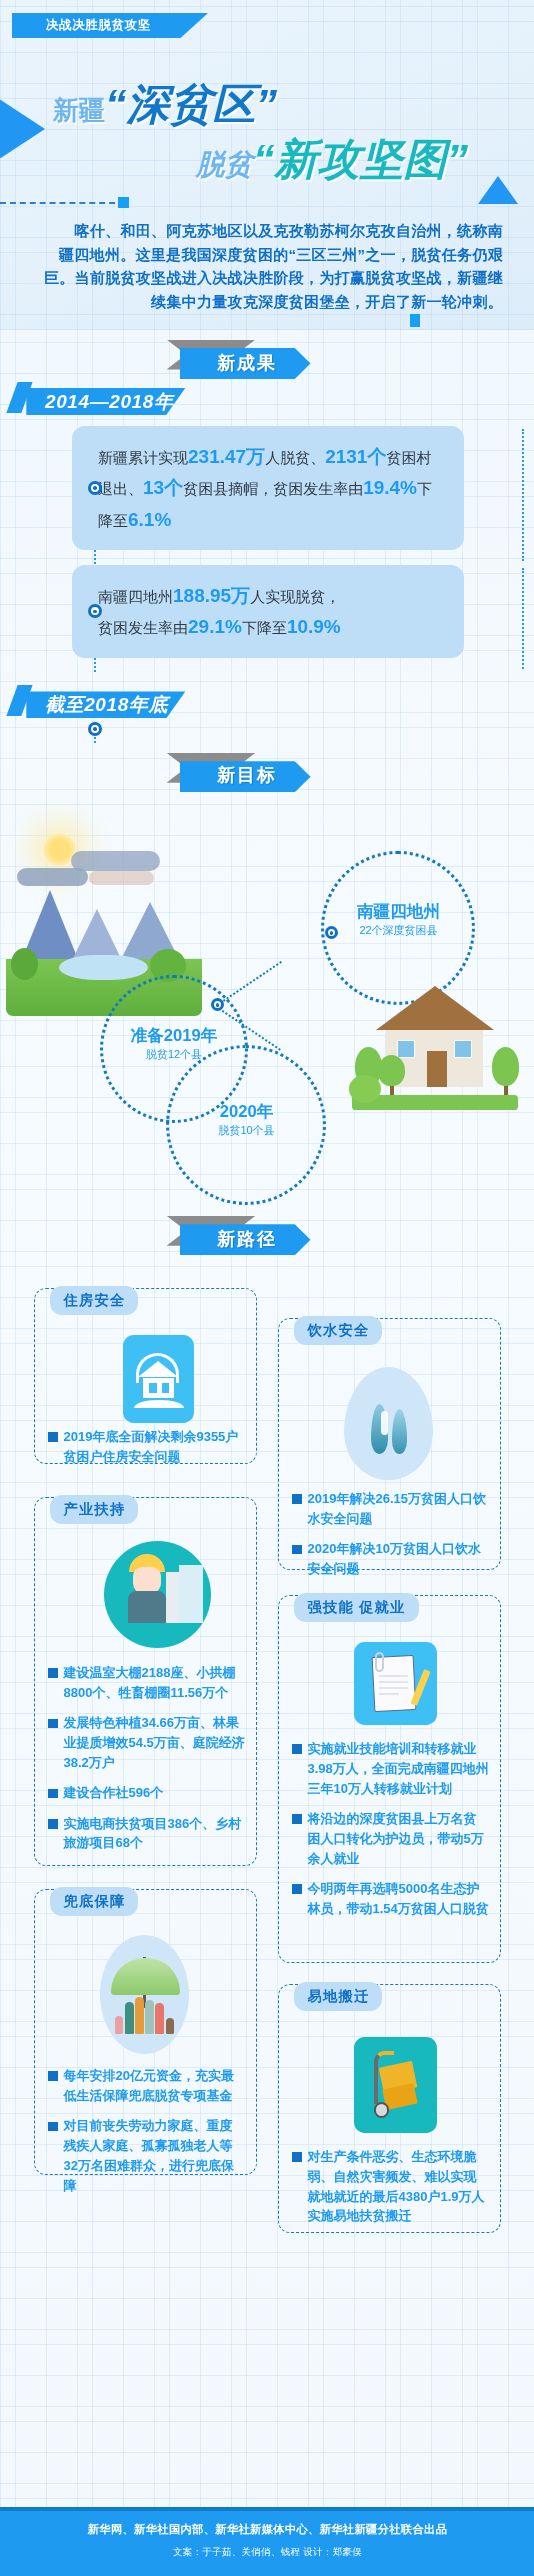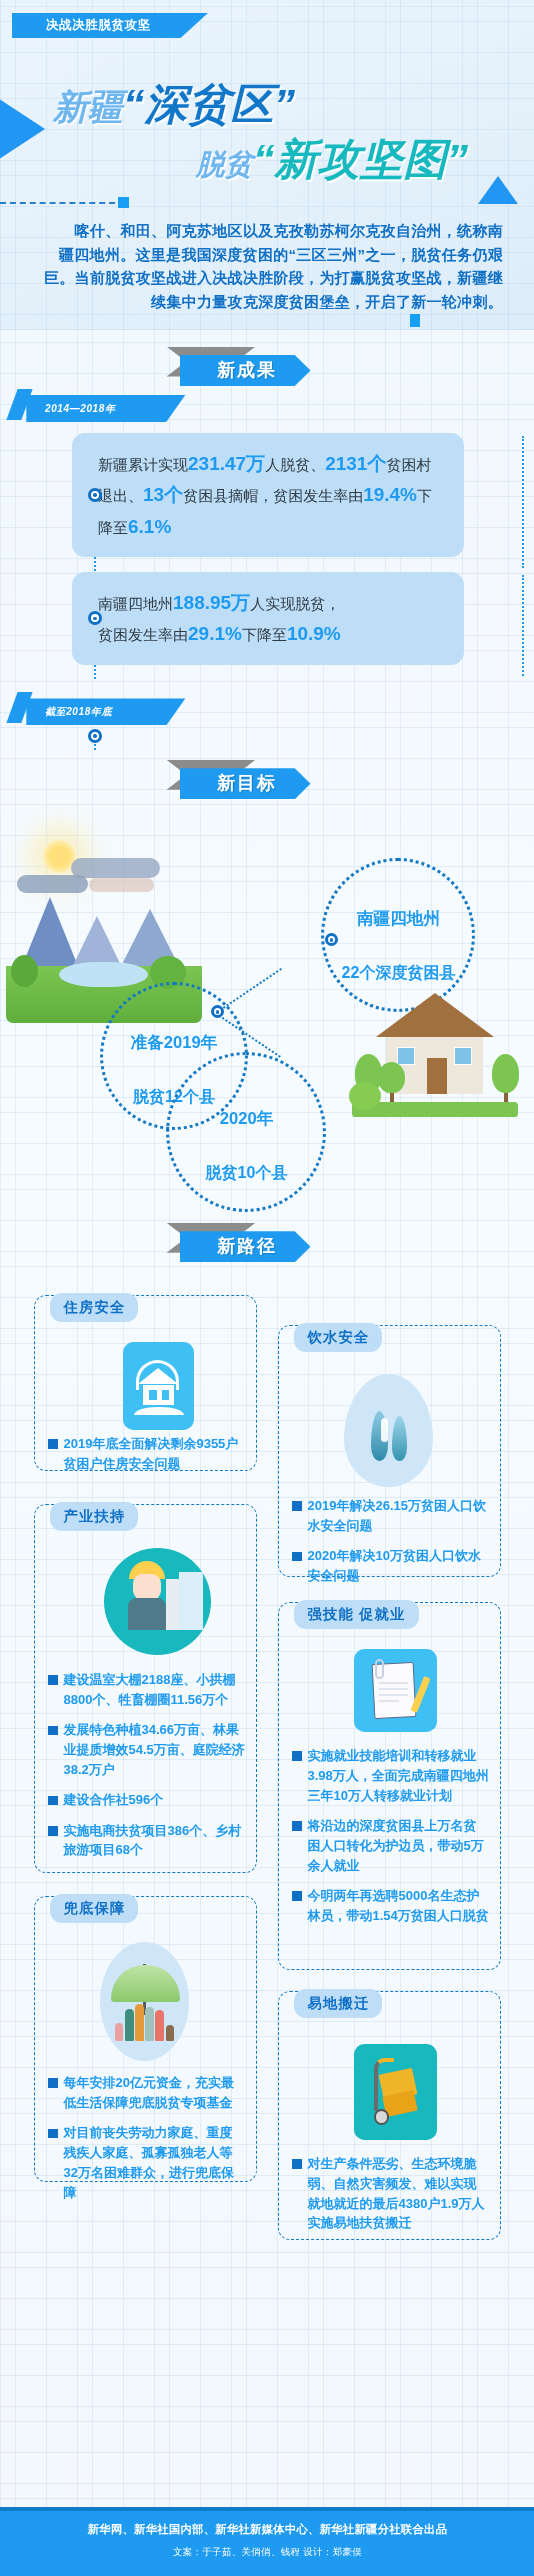"新疆" .hero-title1 .sml { font-size: 35px -> 26px; font-style: italic -> none }
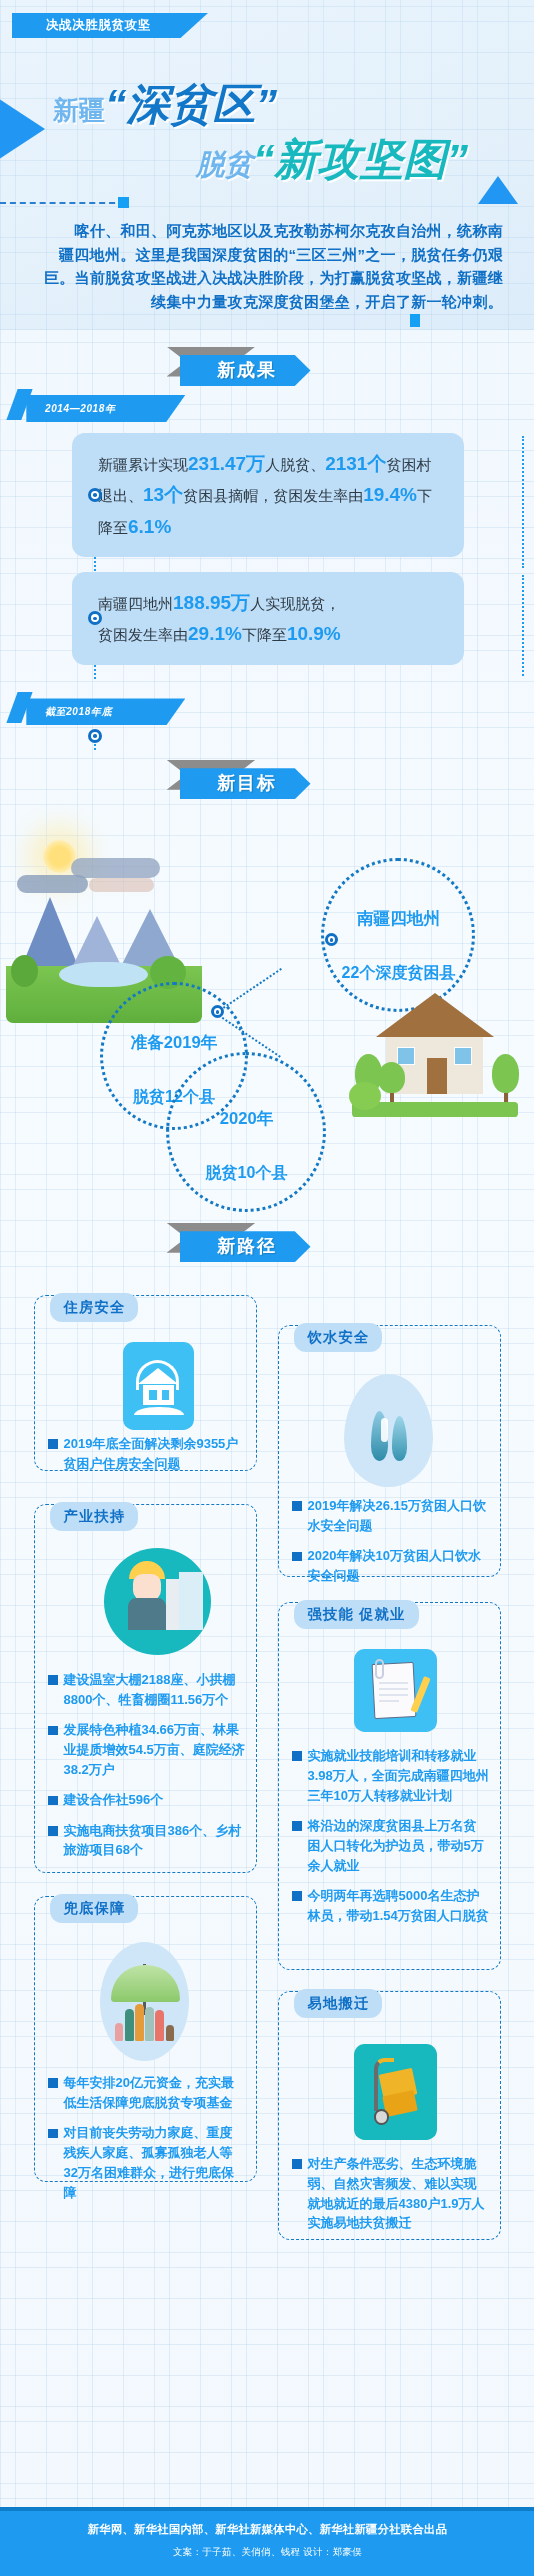"新成果" div { padding-top: 13px -> 6px }
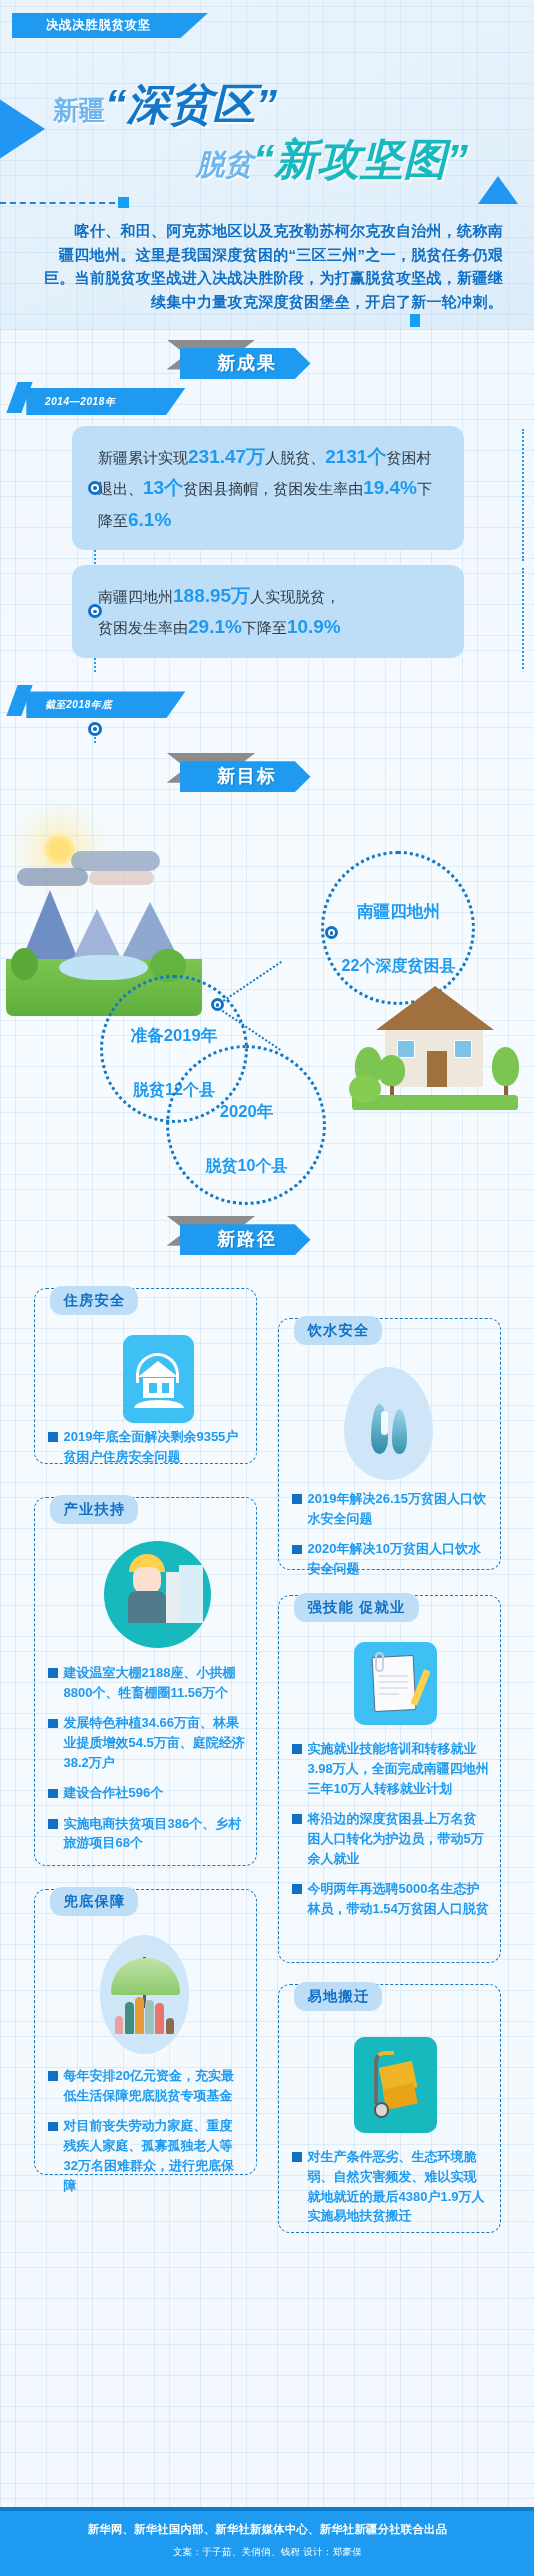"2014—2018年" .yeartag .txt { font-size: 10px -> 19px }
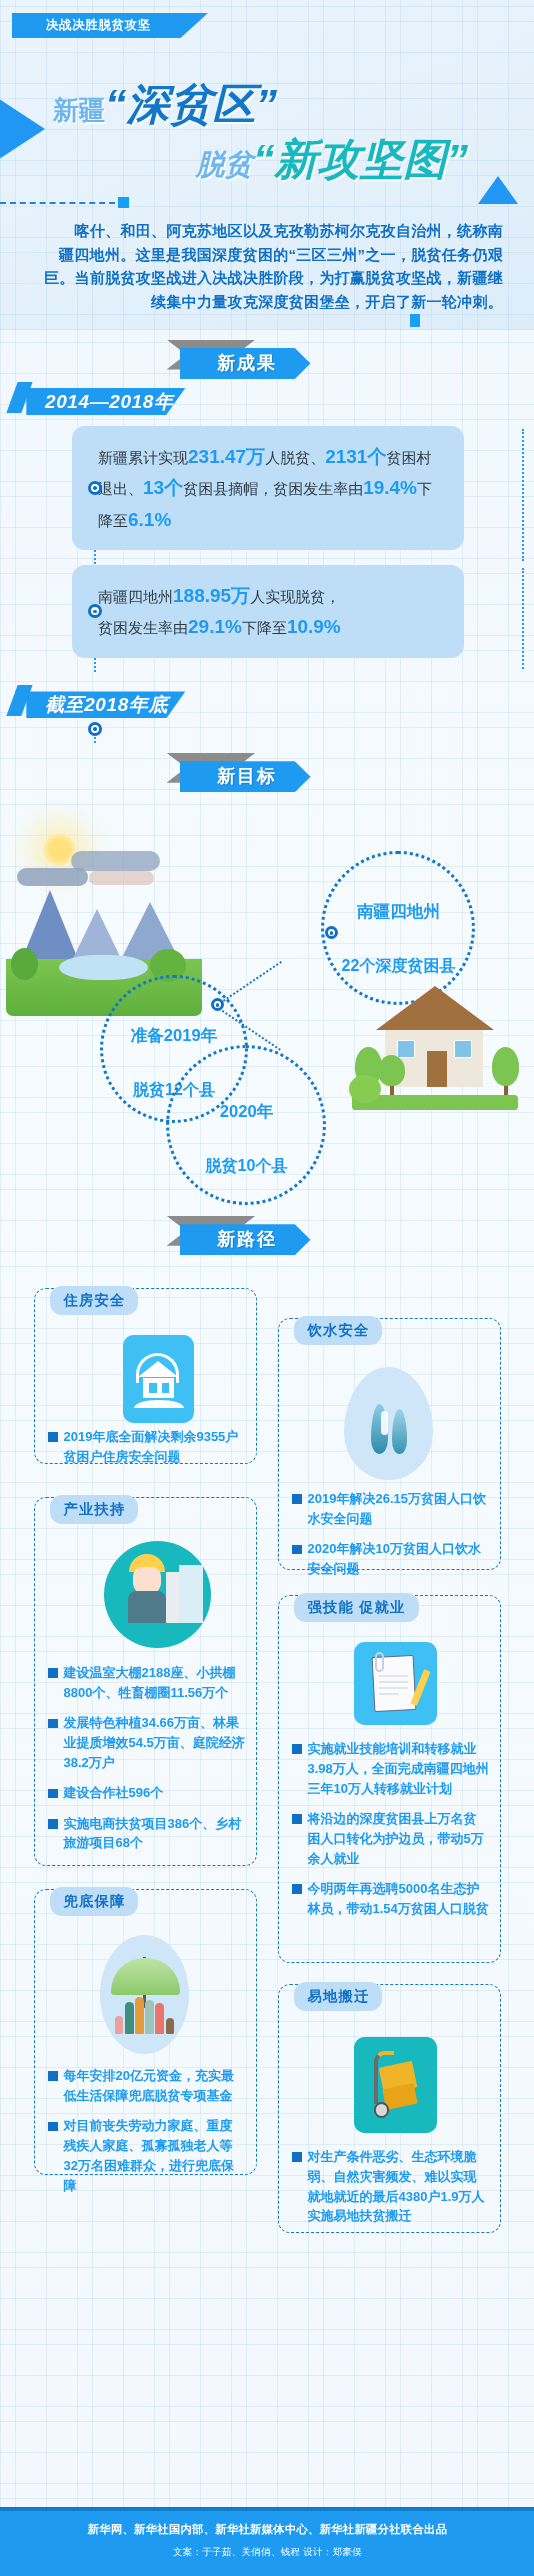"新目标" div.banner { font-family: none -> Liberation Mono, monospace }
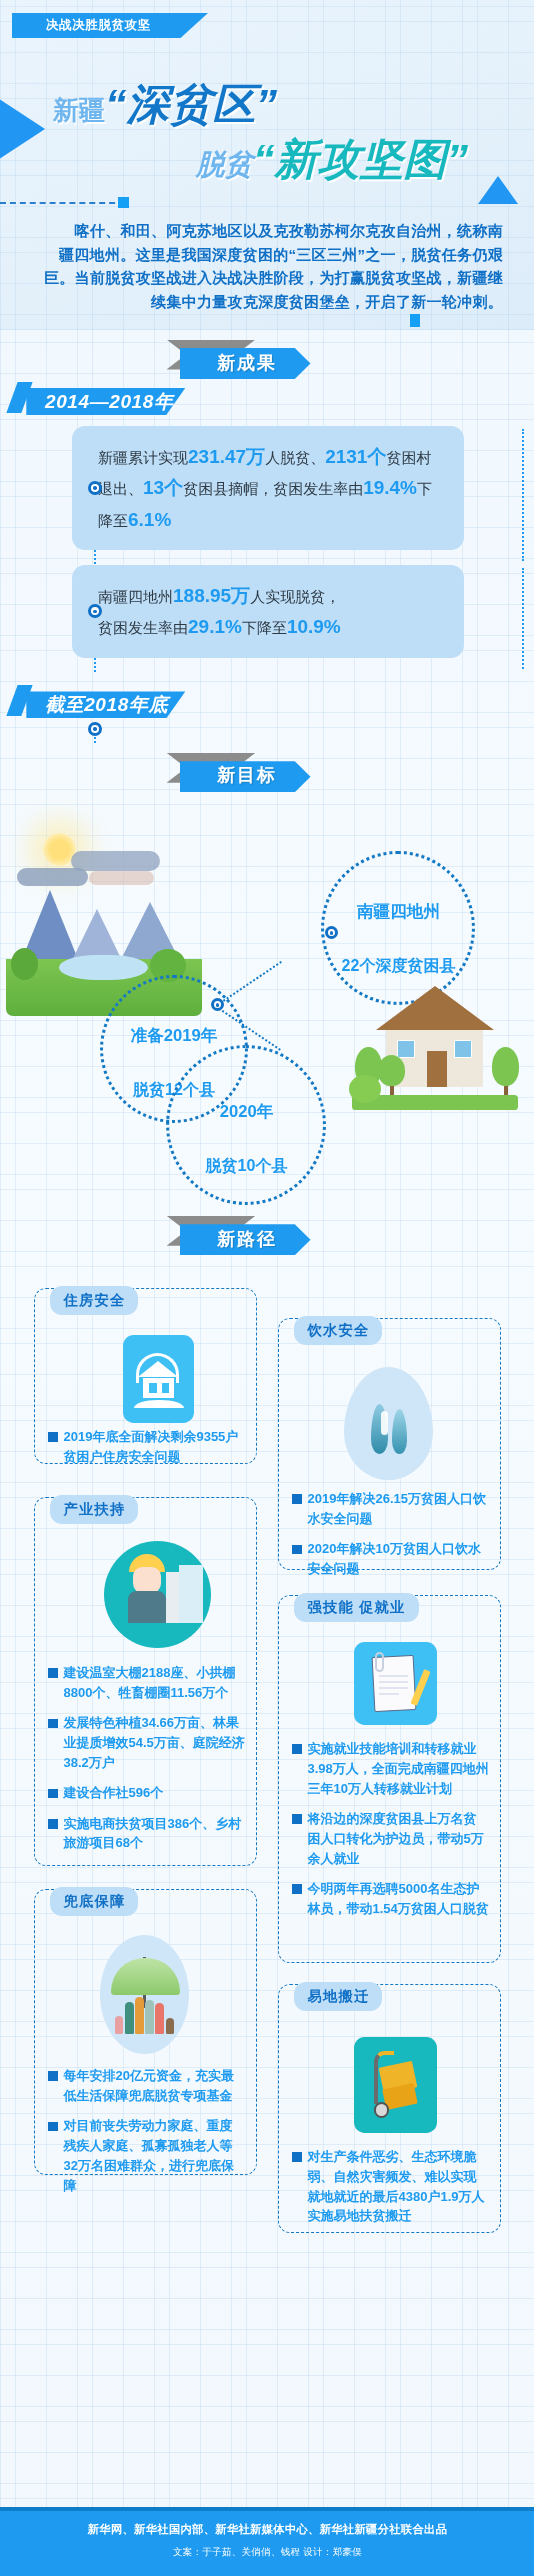"22个深度贫困县" .bub-label .t2 { font-size: 16px -> 11px; font-weight: bold -> normal; margin-top: 32px -> none }
